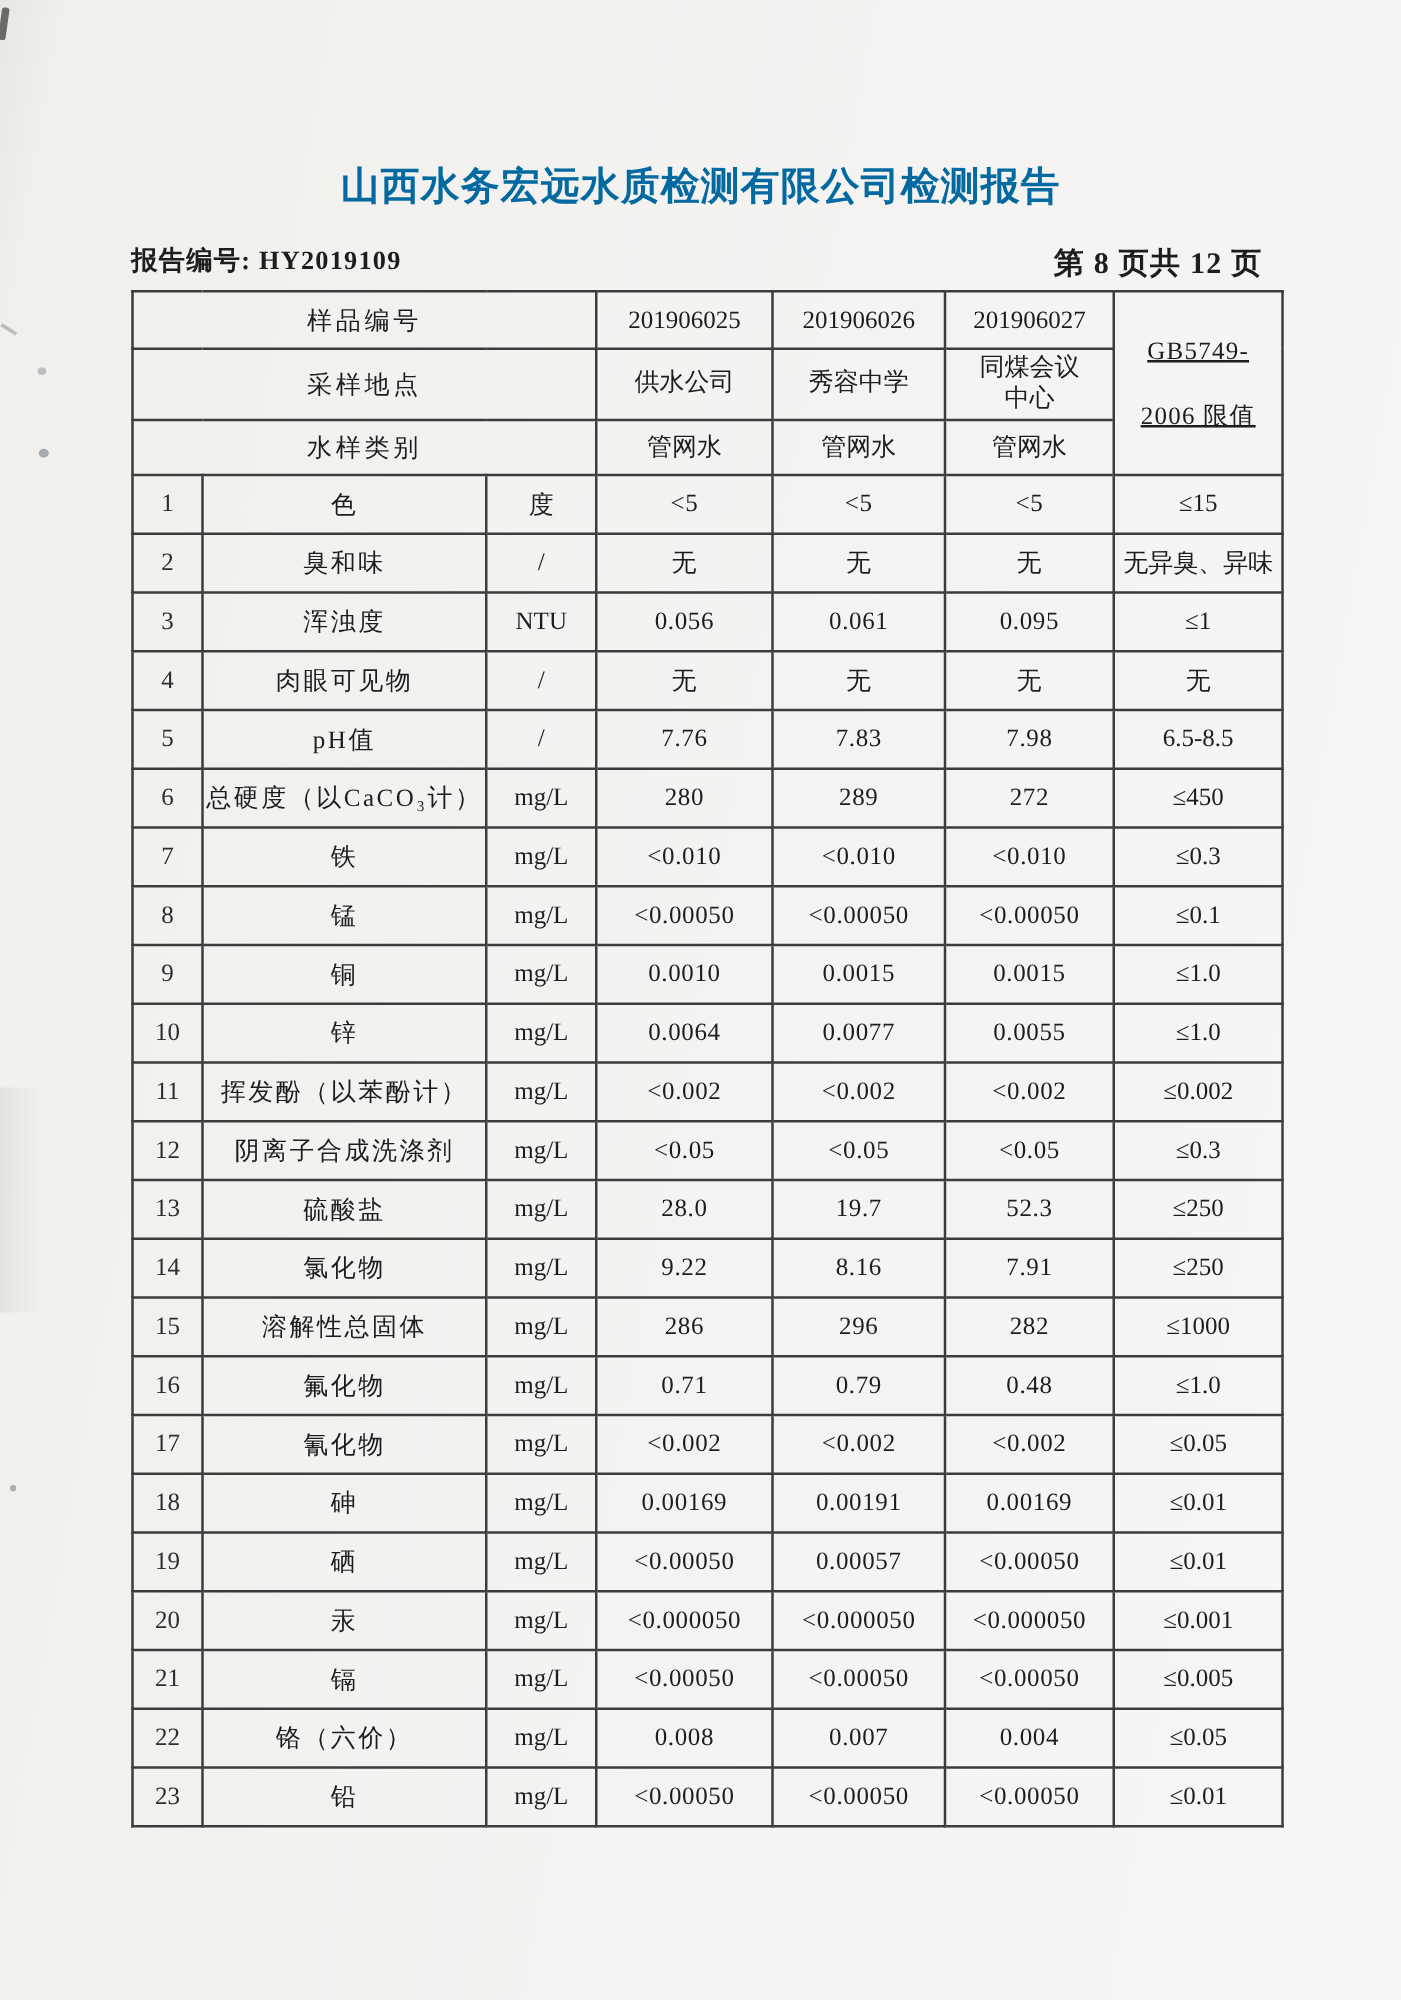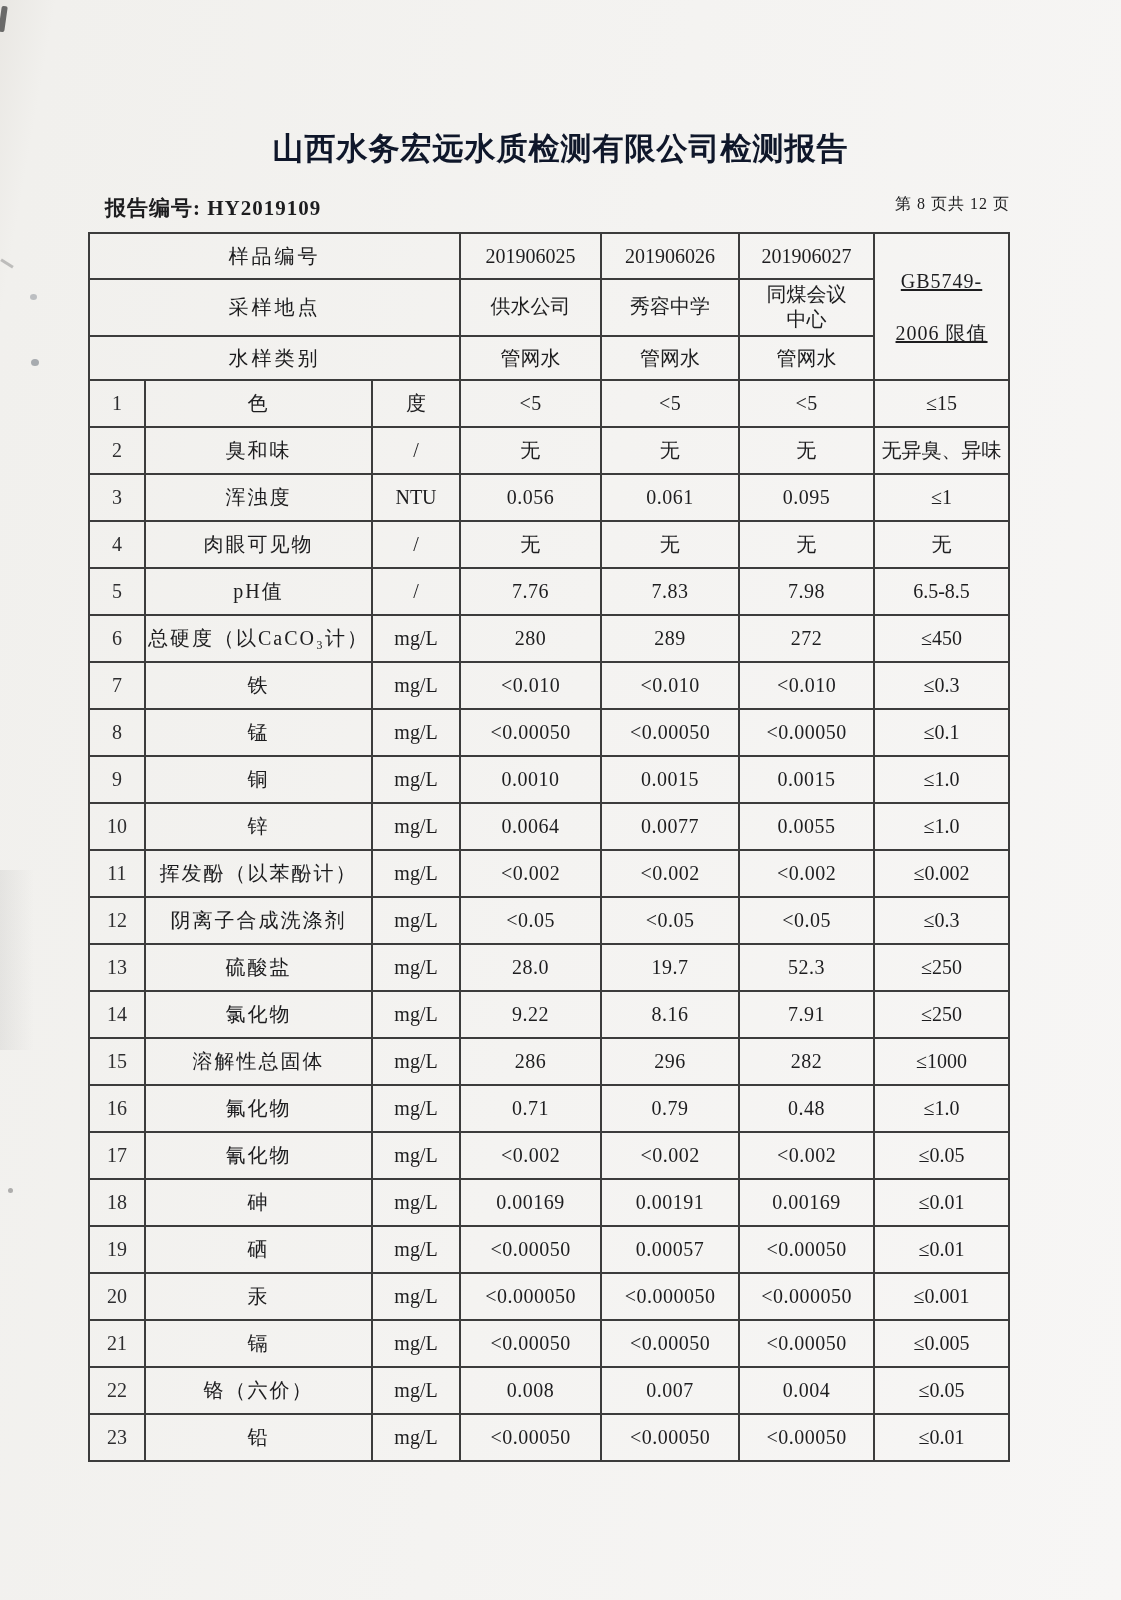"山西水务宏远水质检测有限公司检测报告" .title { color: #0f172a -> #0369a1 }
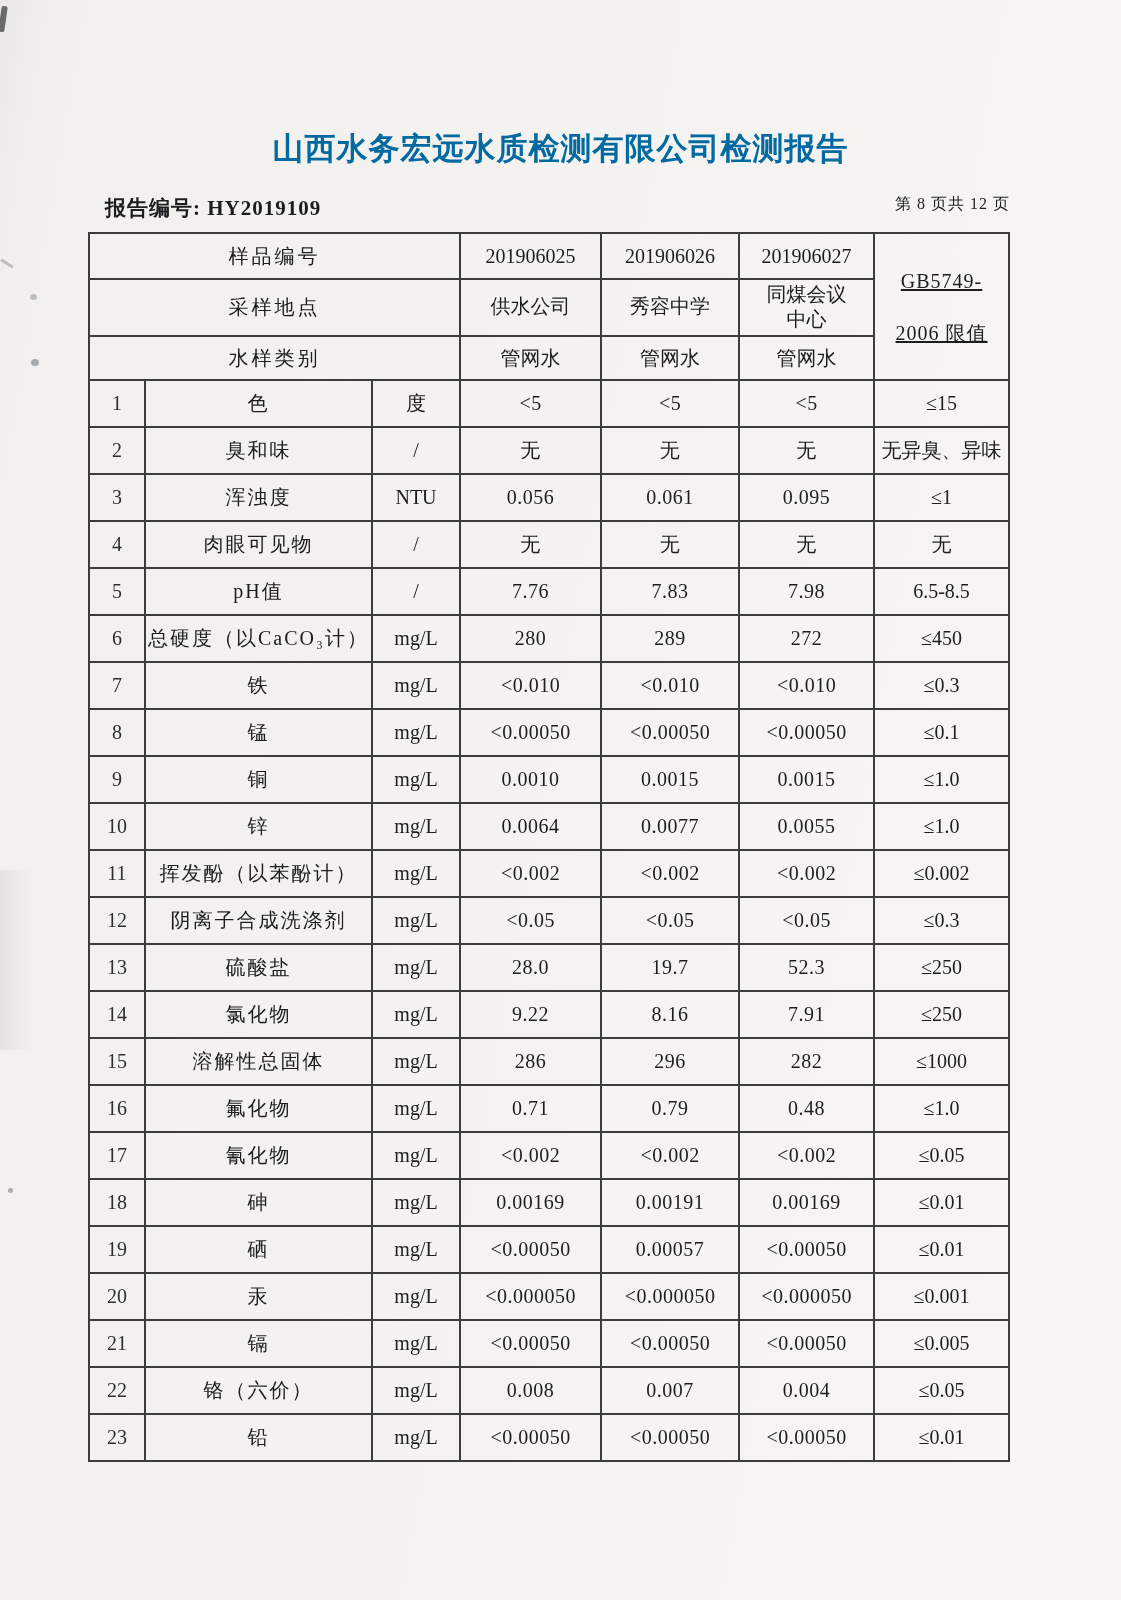"第 8 页共 12 页" .meta .page-info { font-size: 16px -> 24px; font-weight: 400 -> 700 }
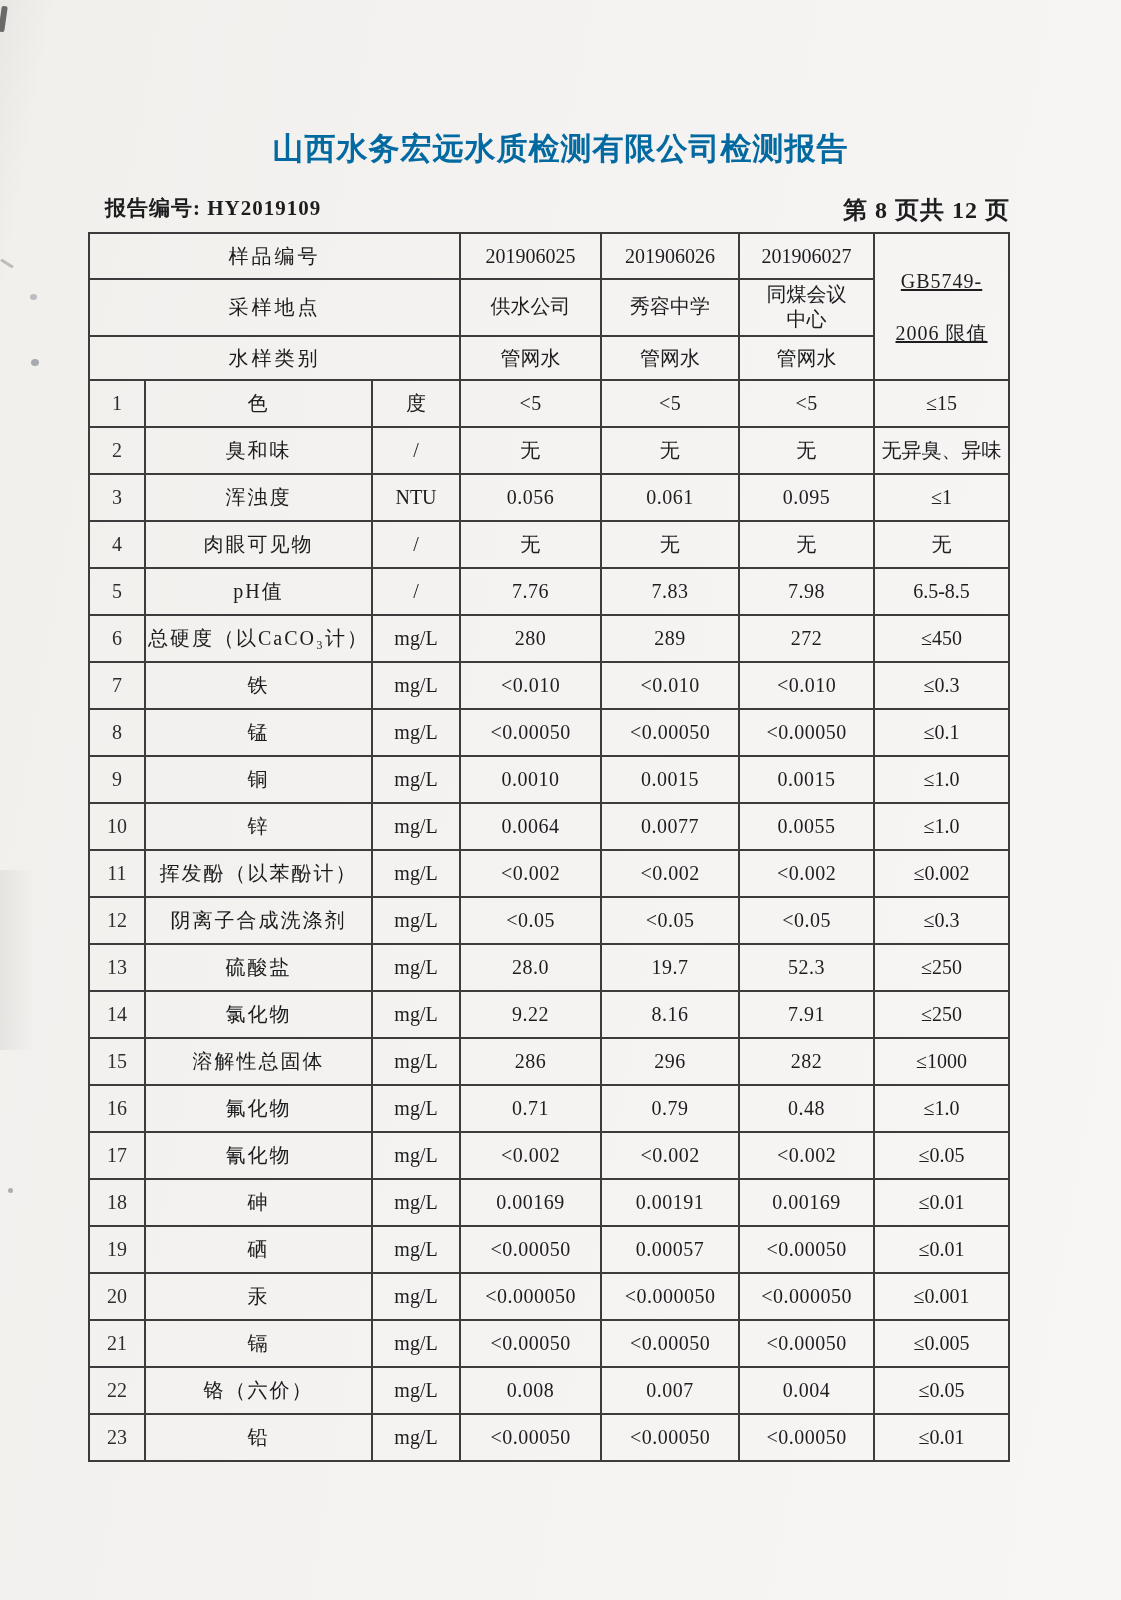"样品编号" table.report { left: 88px -> 105px }
